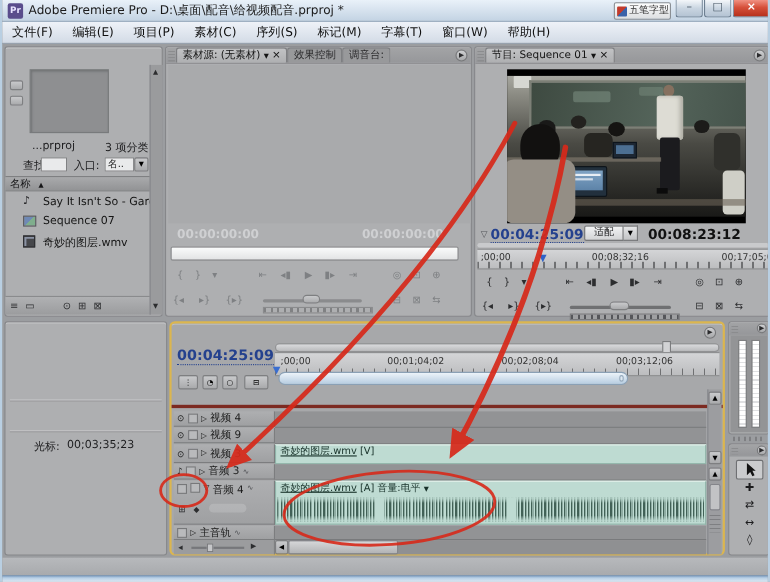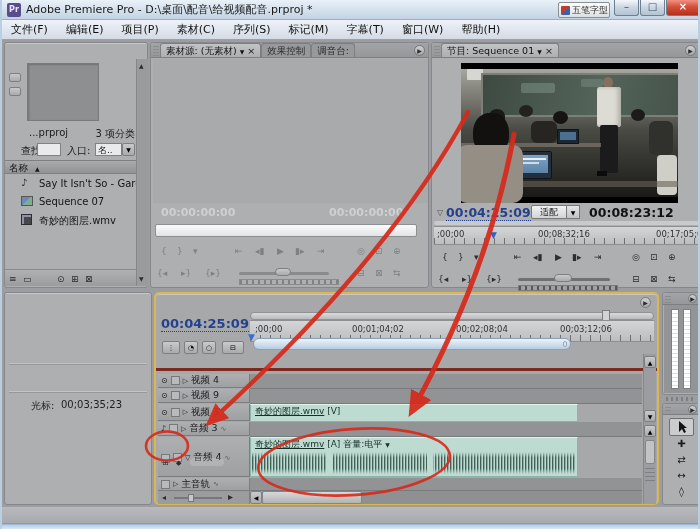"奇妙的图层.wmv [V]" .clip { width: 328px -> 392px }
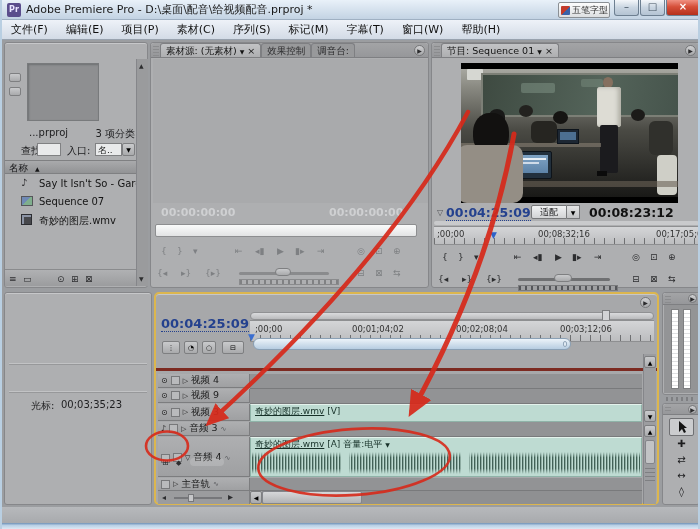"音频 4" div.thead { align-items: center -> flex-start }
